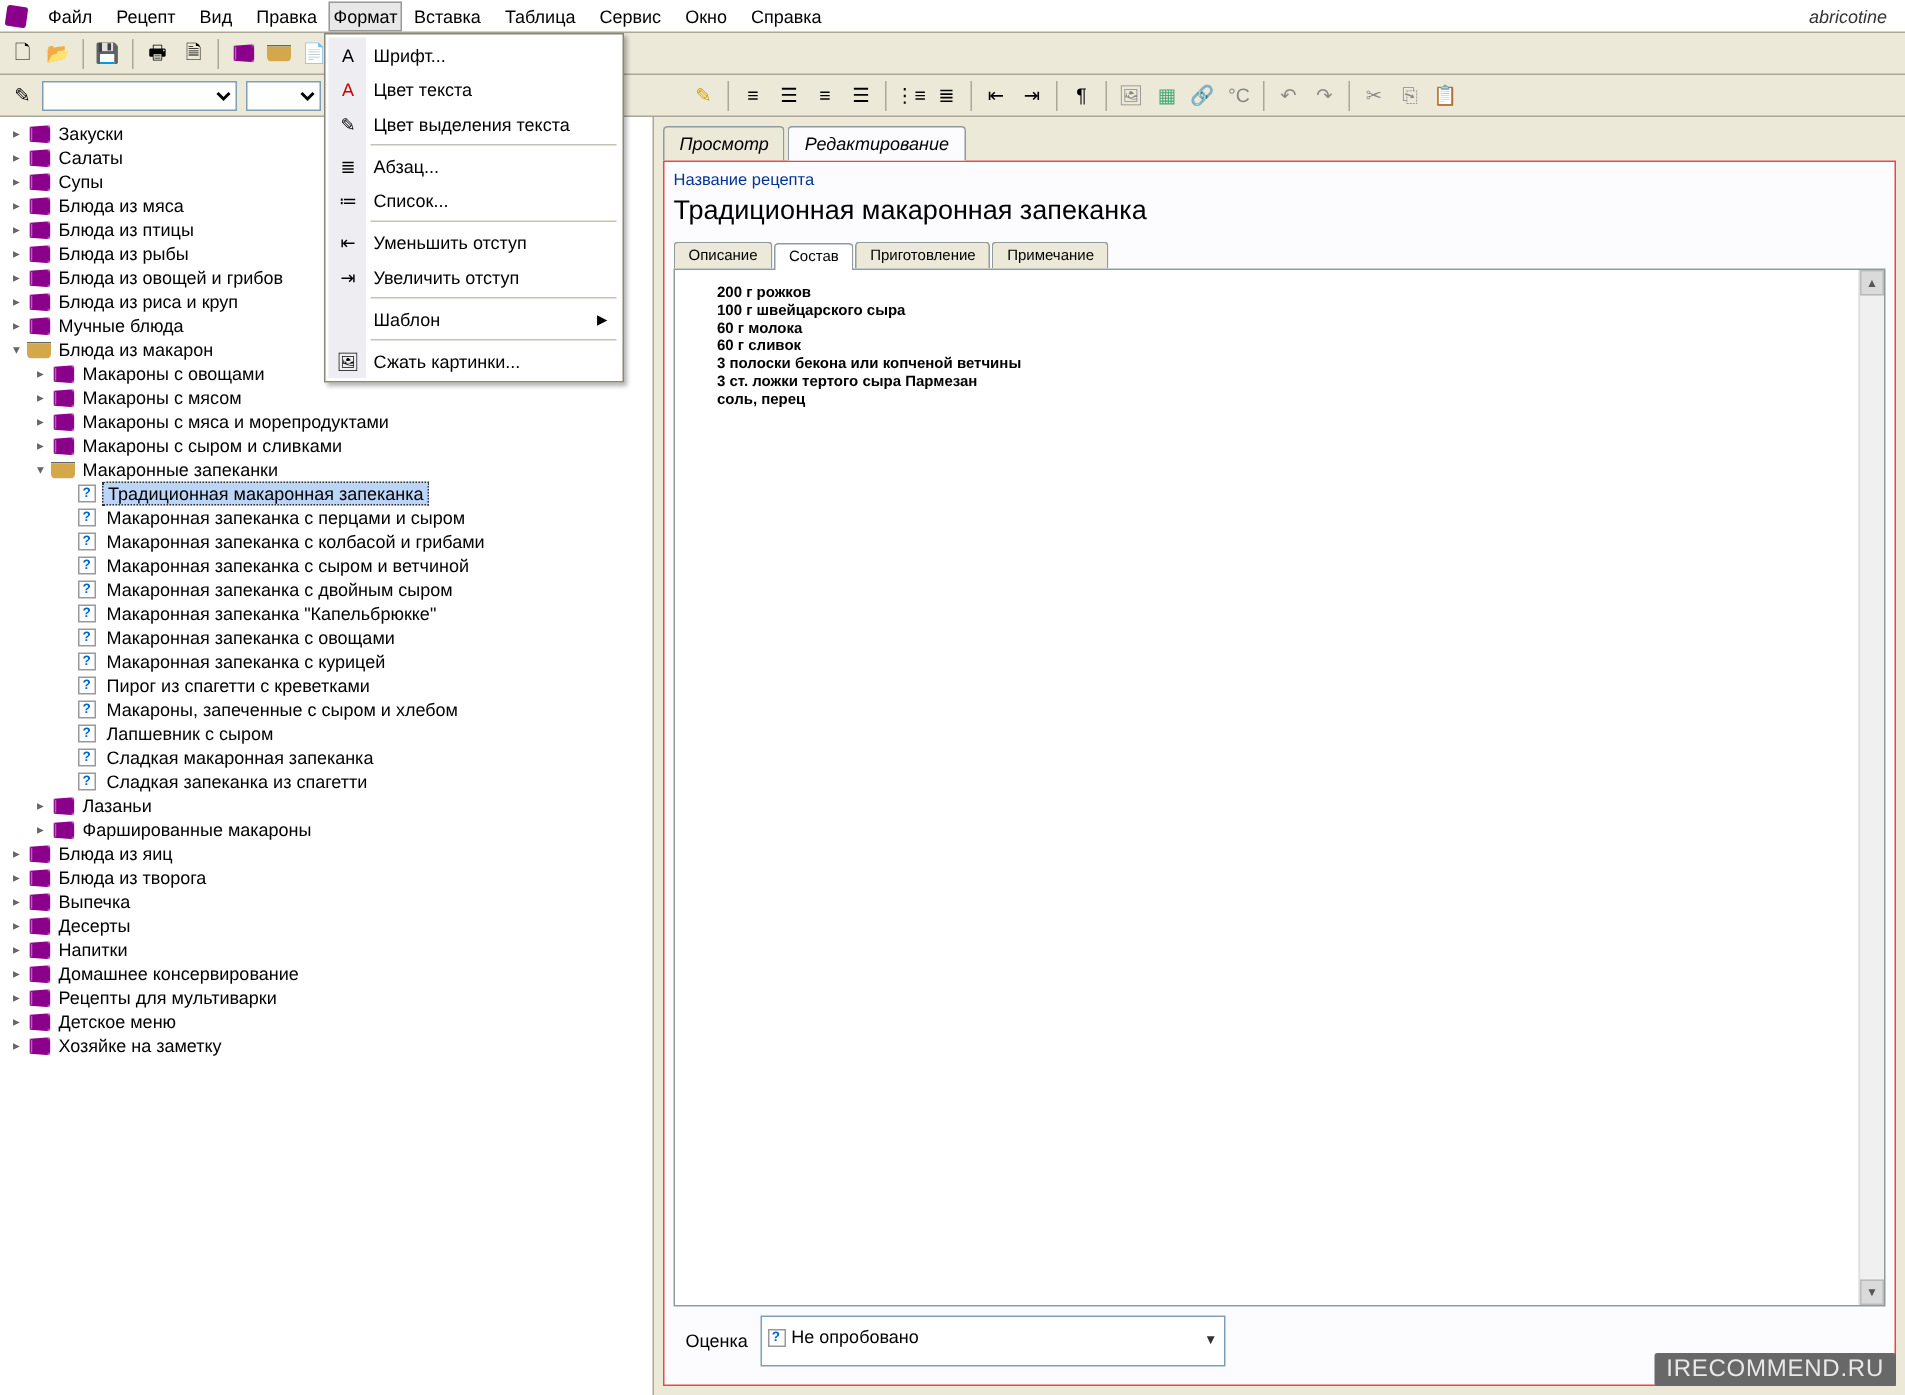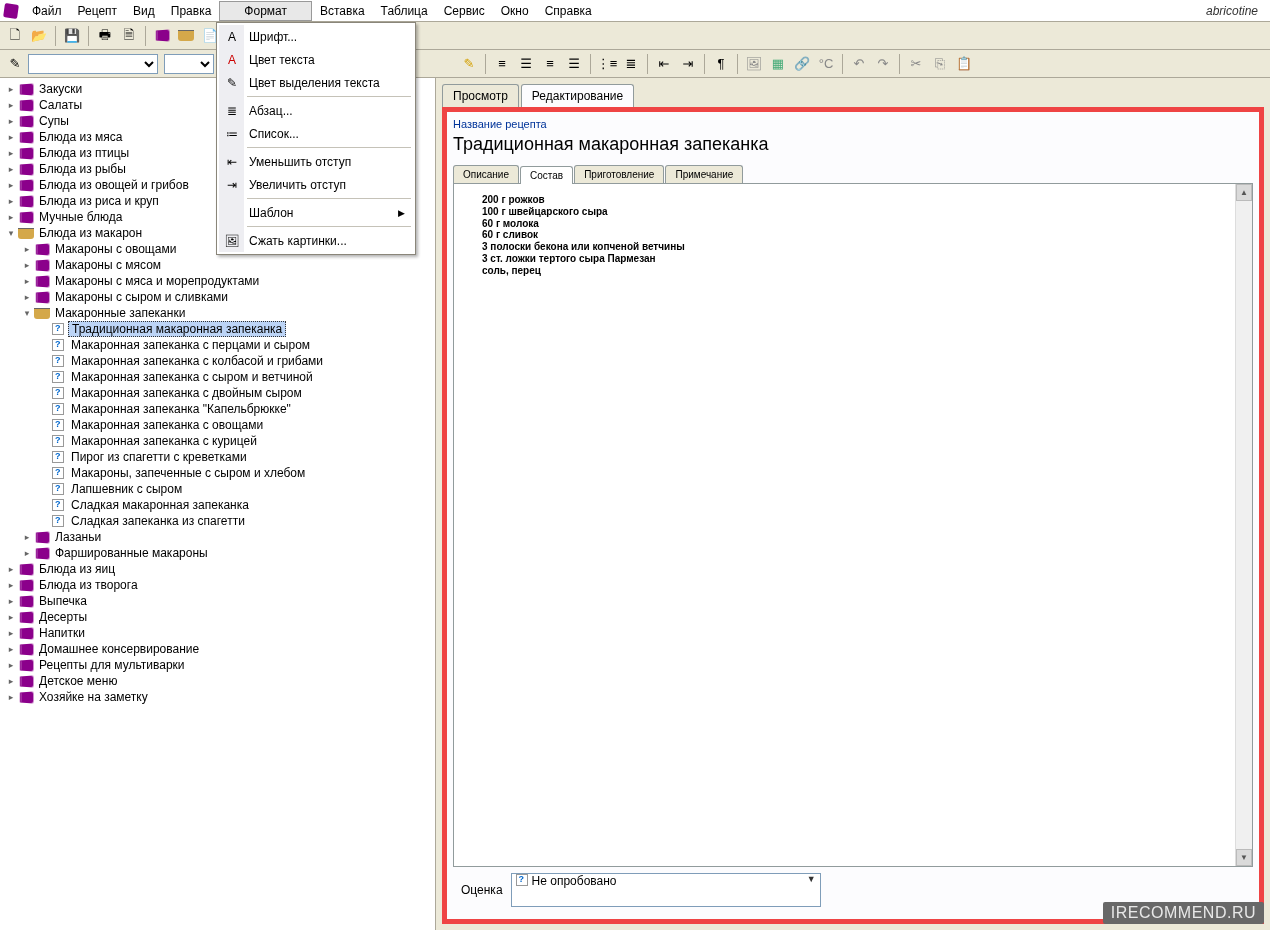"Формат" .menu-item.open { padding: 2px 24px -> 2px 2px }
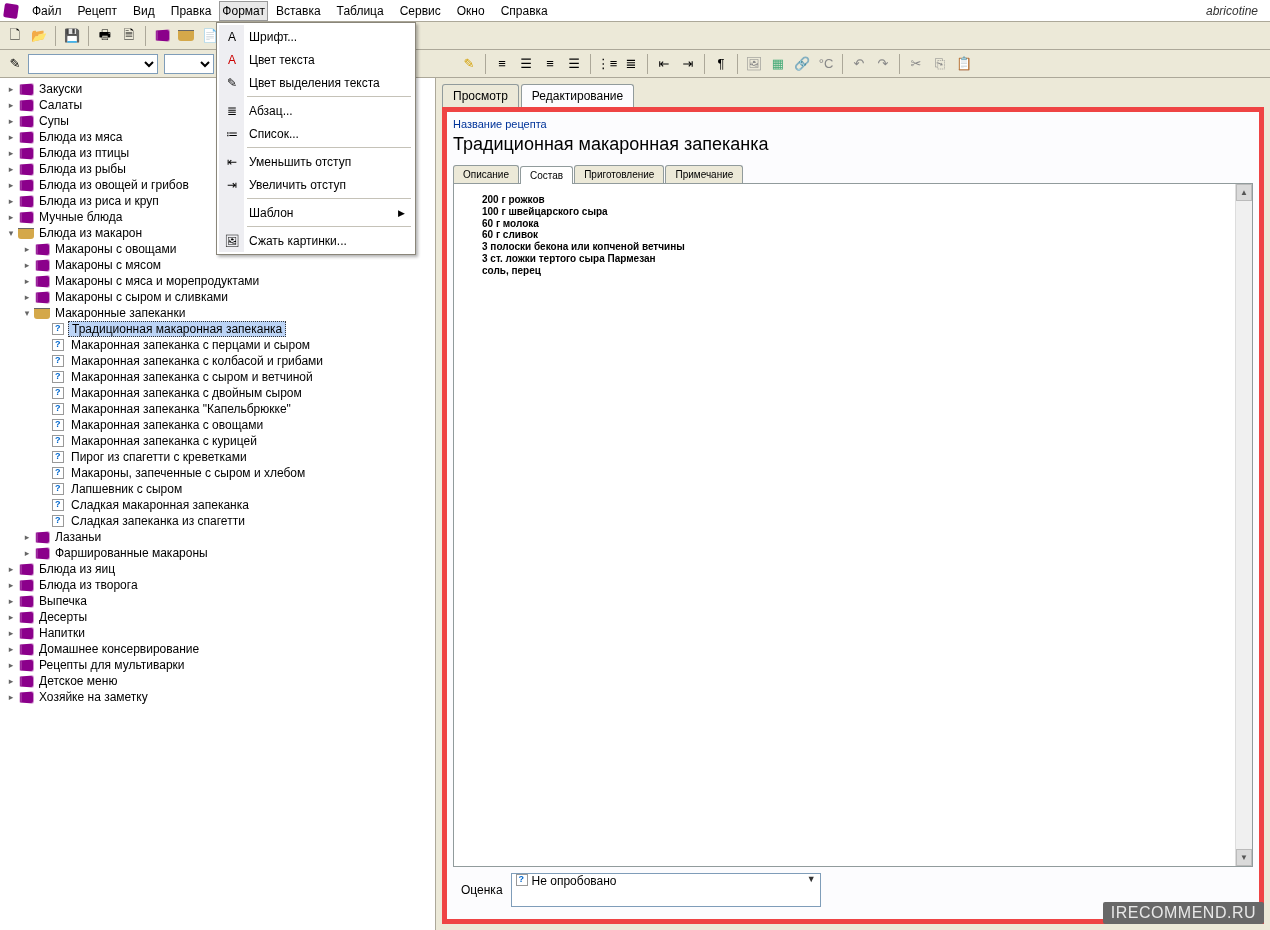"Просмотр" .vtab { font-style: none -> italic }
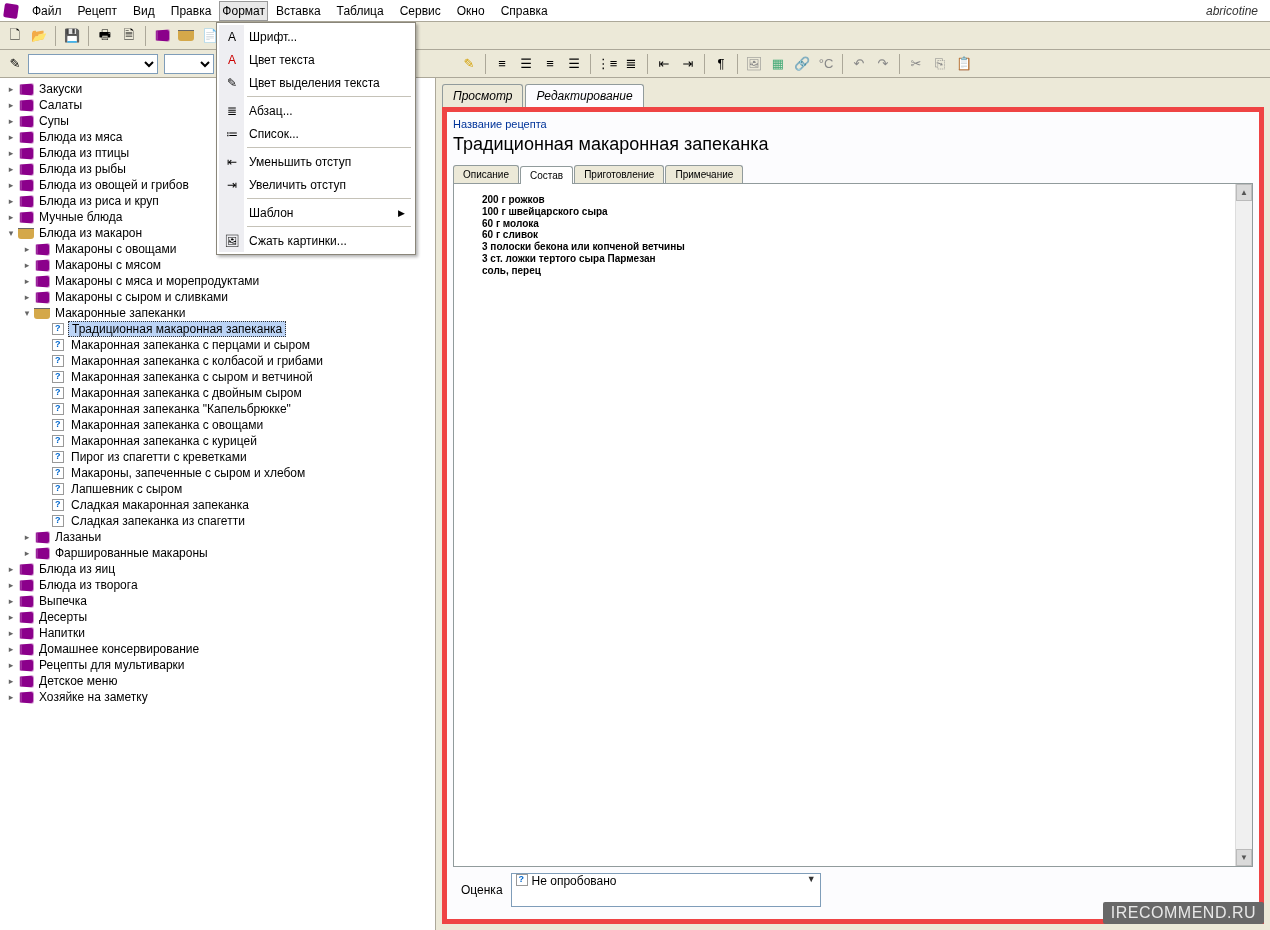"Название рецепта" .recipe-area { border: 5px solid #ef4444 -> 1px solid #ef4444 }
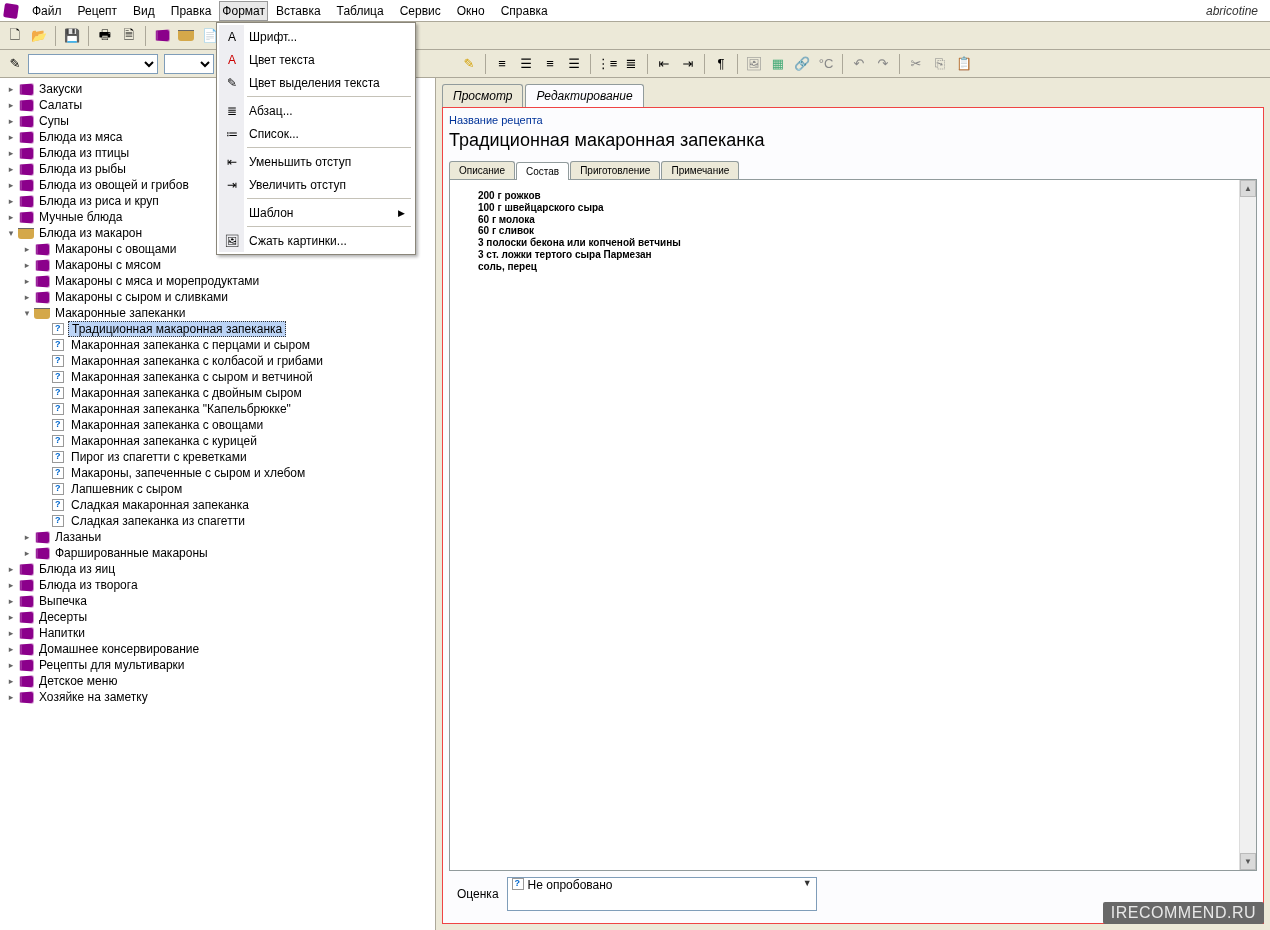"Не опробовано" .rating-select { align-items: flex-start -> flex-end; padding: 0 4px -> 12px 4px }
